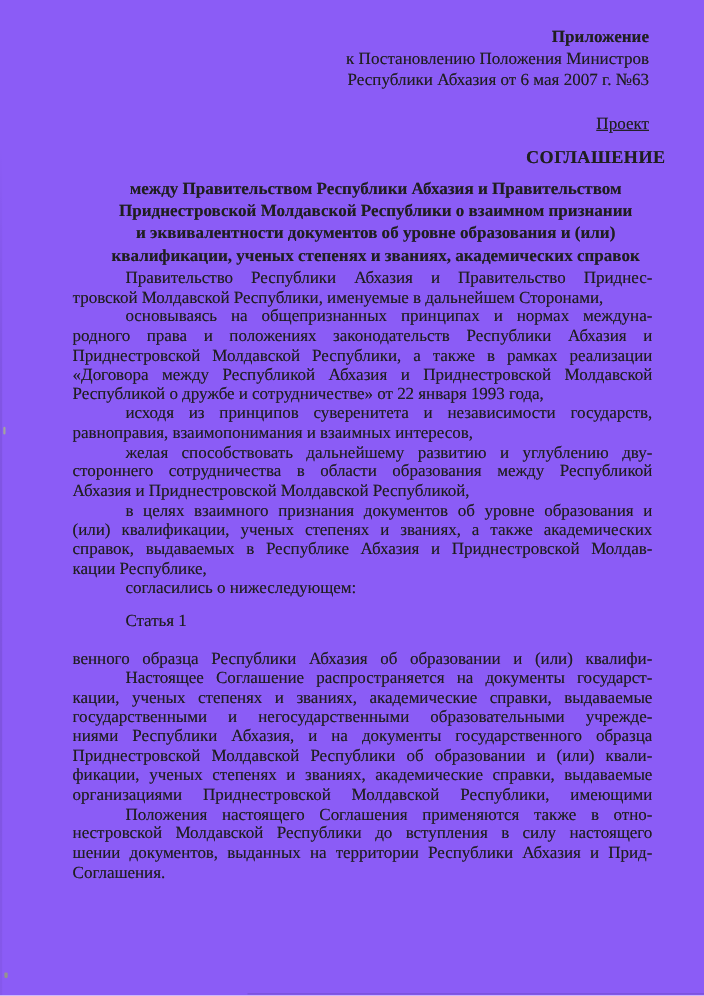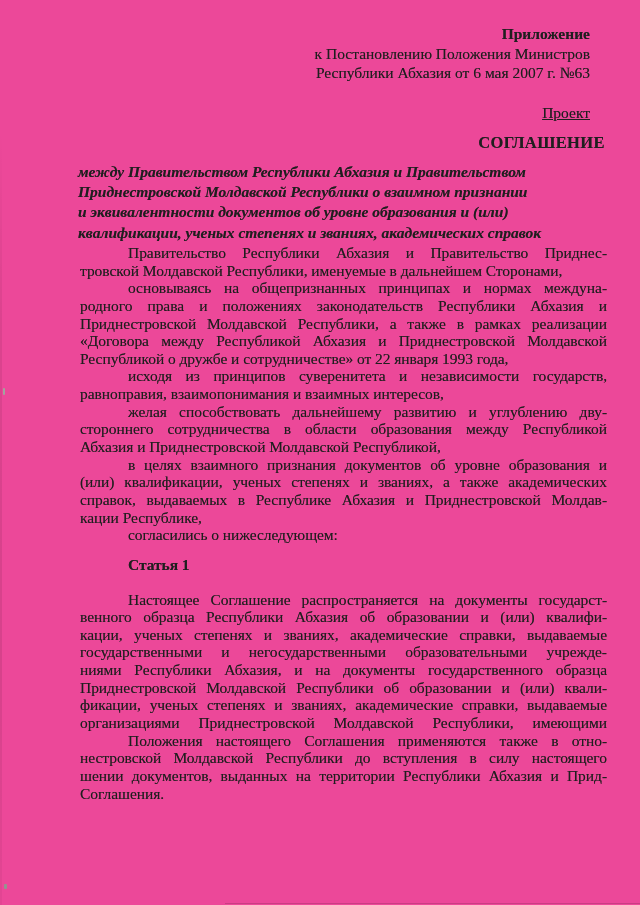"Приложение" .page { background: #ec4899 -> #8b5cf6 }
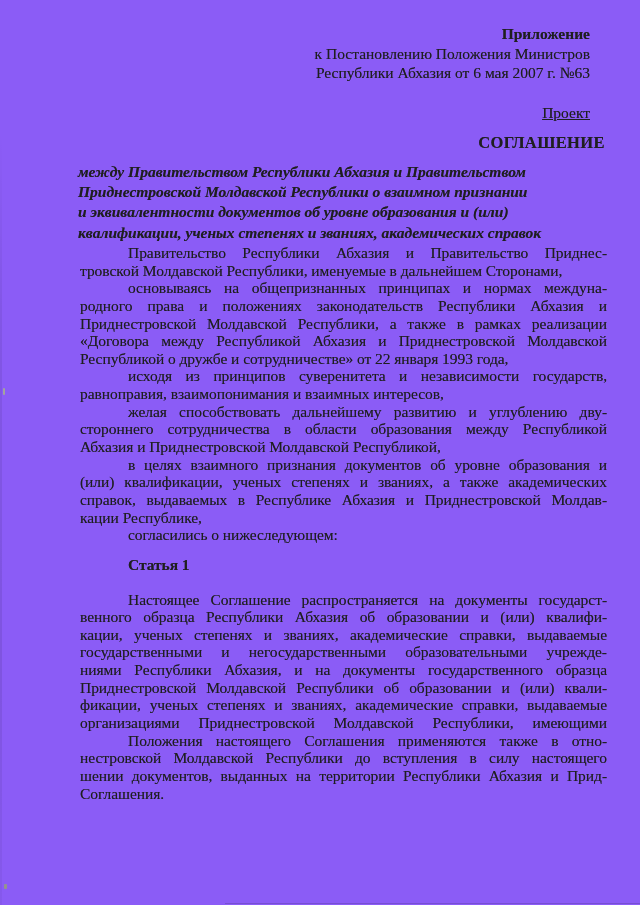"между Правительством Республики Абхазия" .subtitle .sln { font-style: italic -> none; text-align: left -> center }
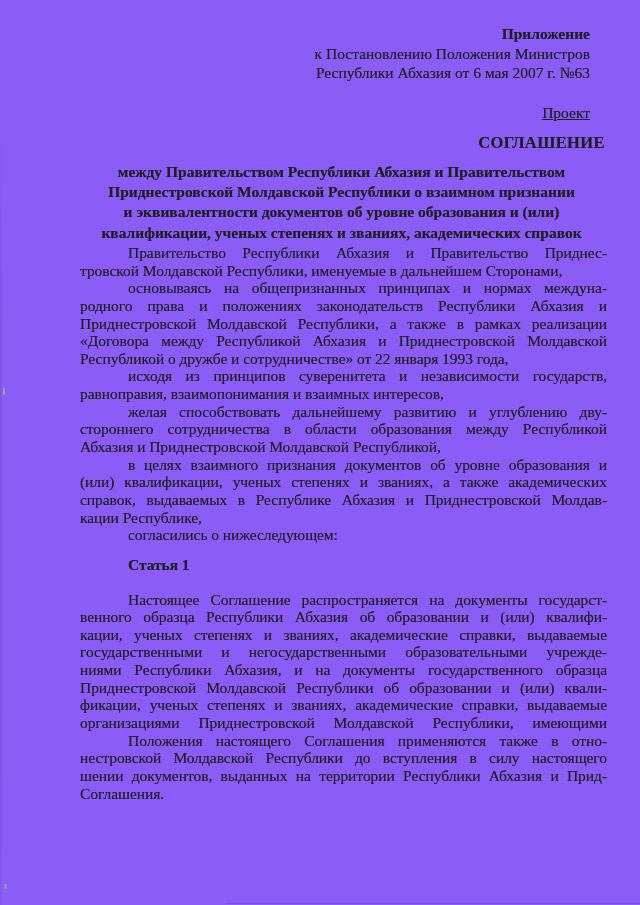"Правительство Республики Абхазия и" .docbody { left: 80px -> 66px }
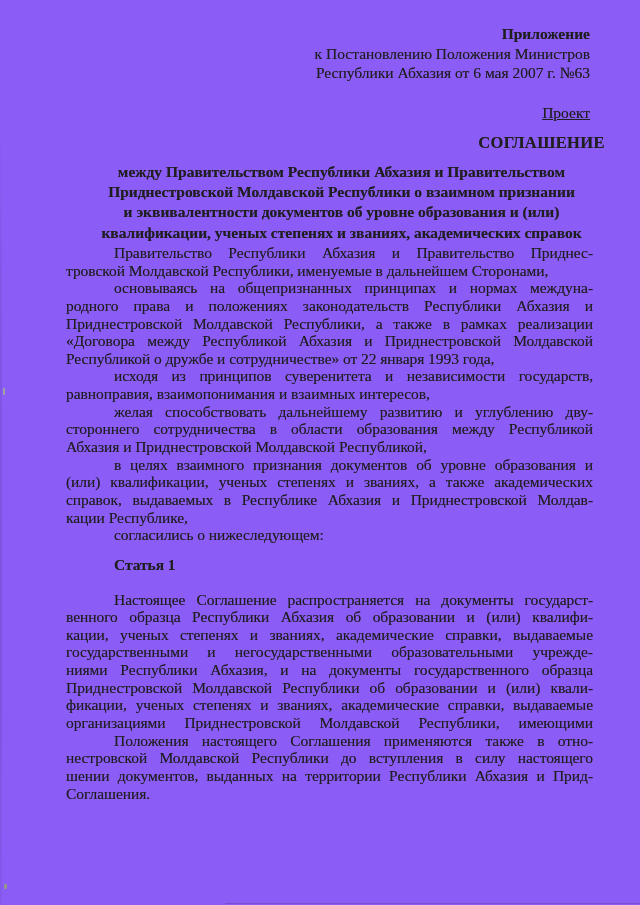"Статья 1" .art-h { font-weight: bold -> normal }
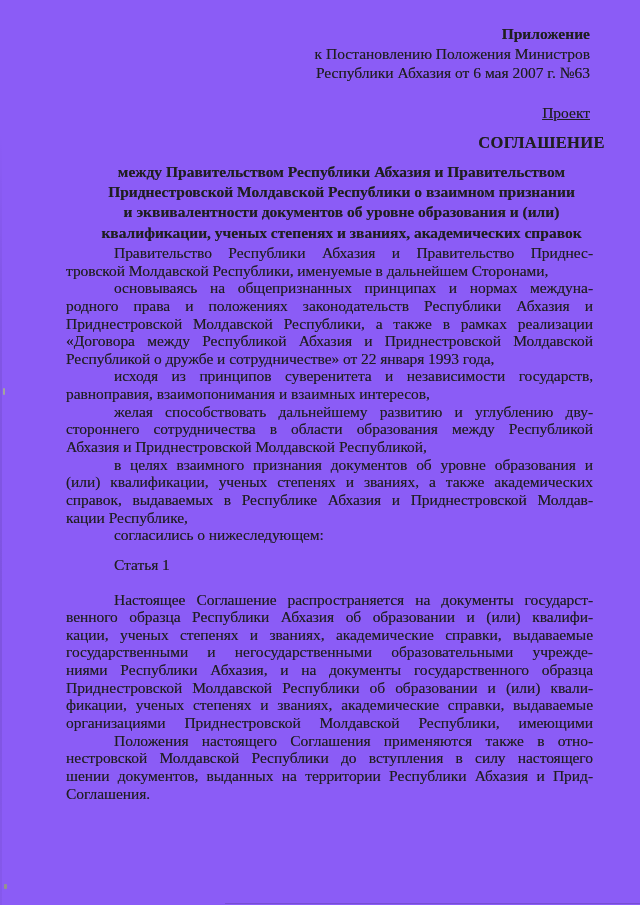"Настоящее Соглашение распространяется на" div.ln { order: before "венного образца Республики Абхазия об" -> after "венного образца Республики Абхазия об" }
